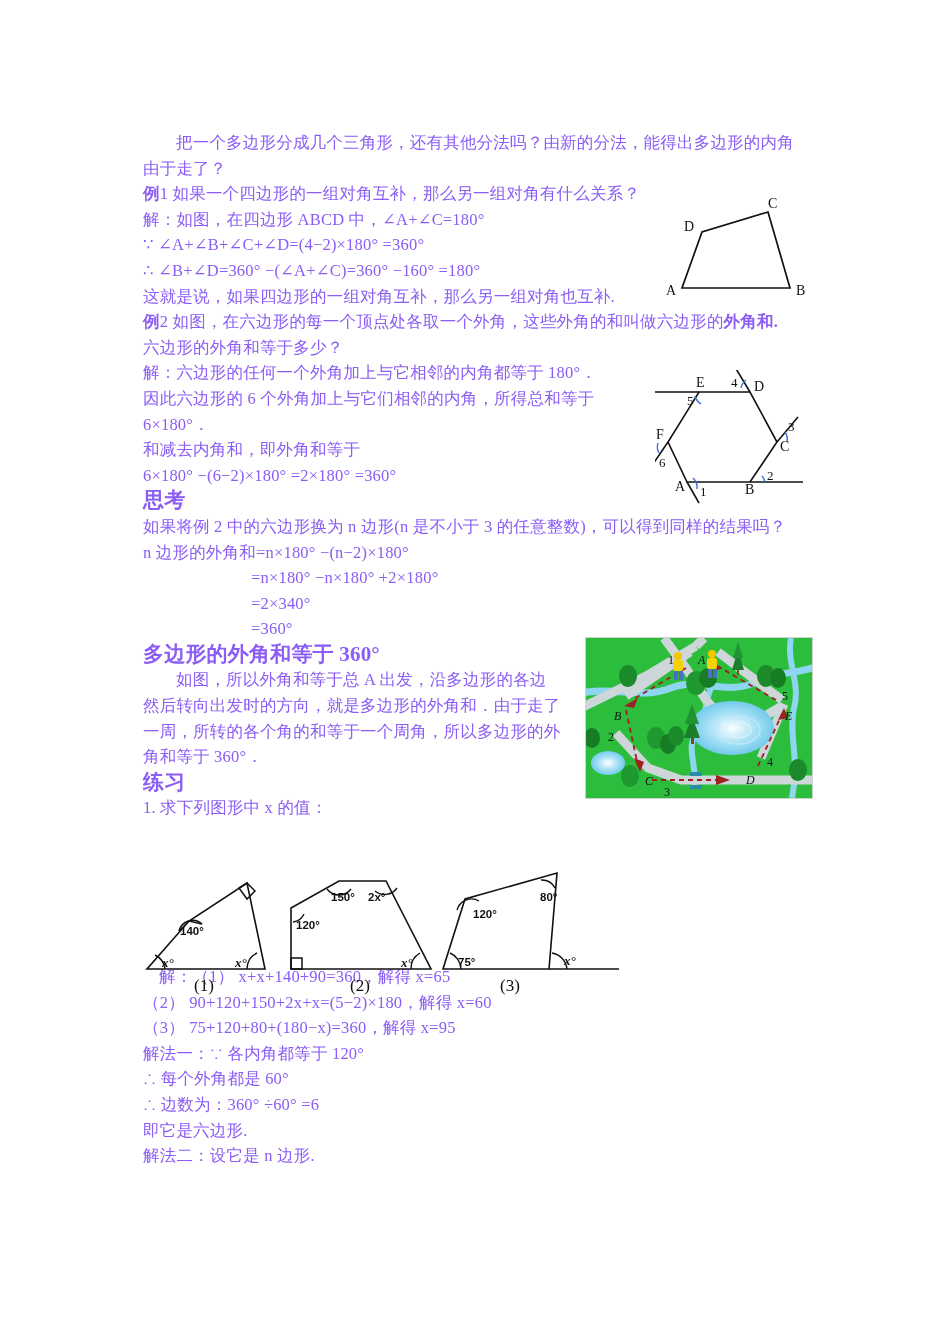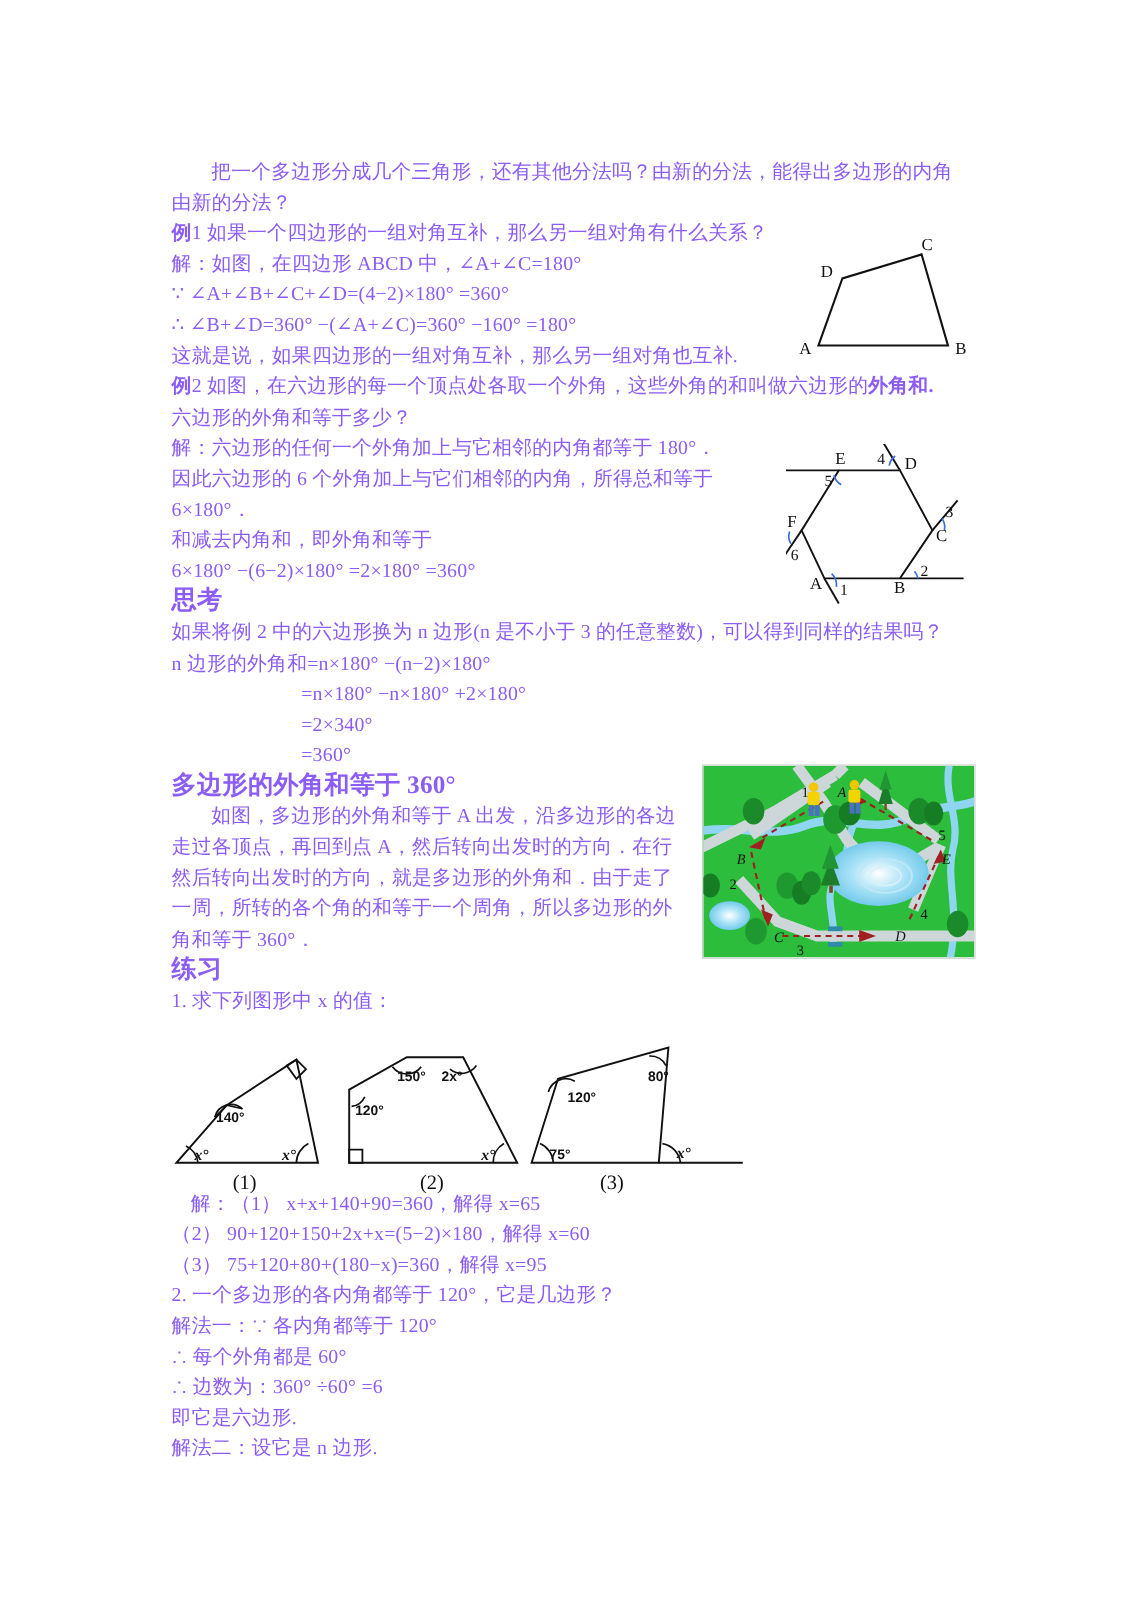"由新的分法？" div.line { text: 新的分法 -> 于走了 }
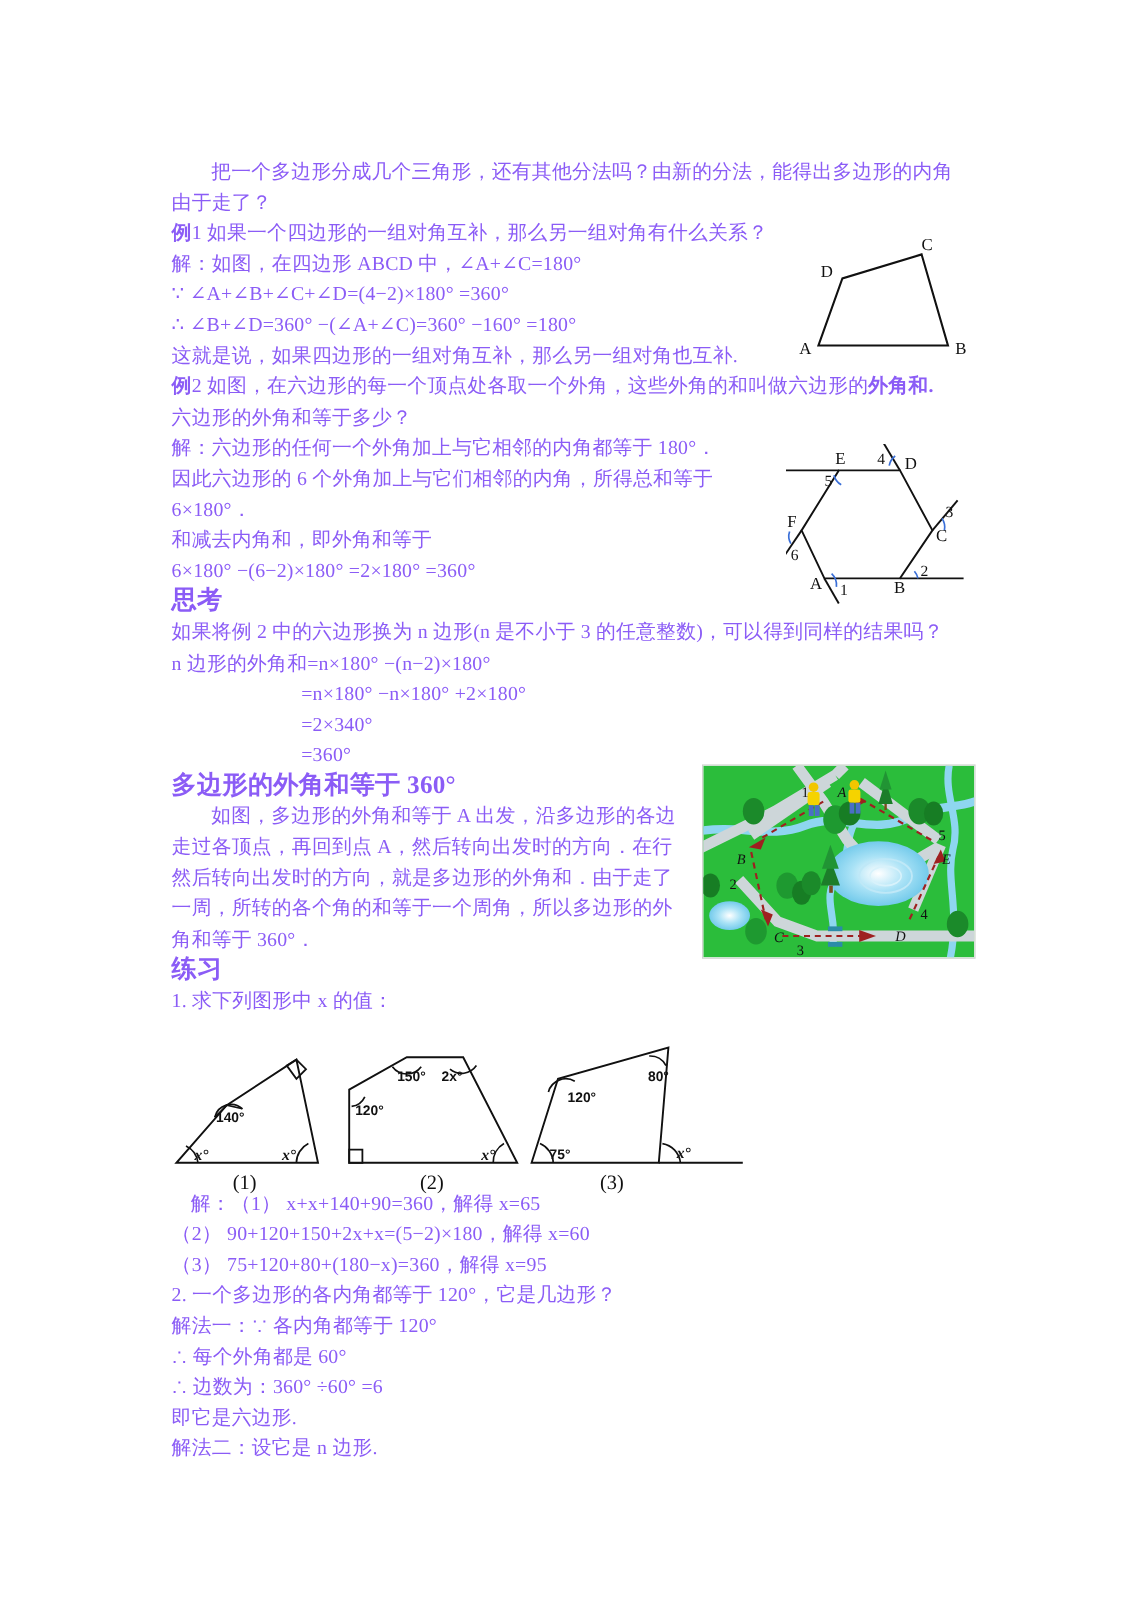"如图，多边形的外角和等于 A 出发，沿多边形的各边" div.line { text: 多边形的外角和等于 -> 所以外角和等于总 }
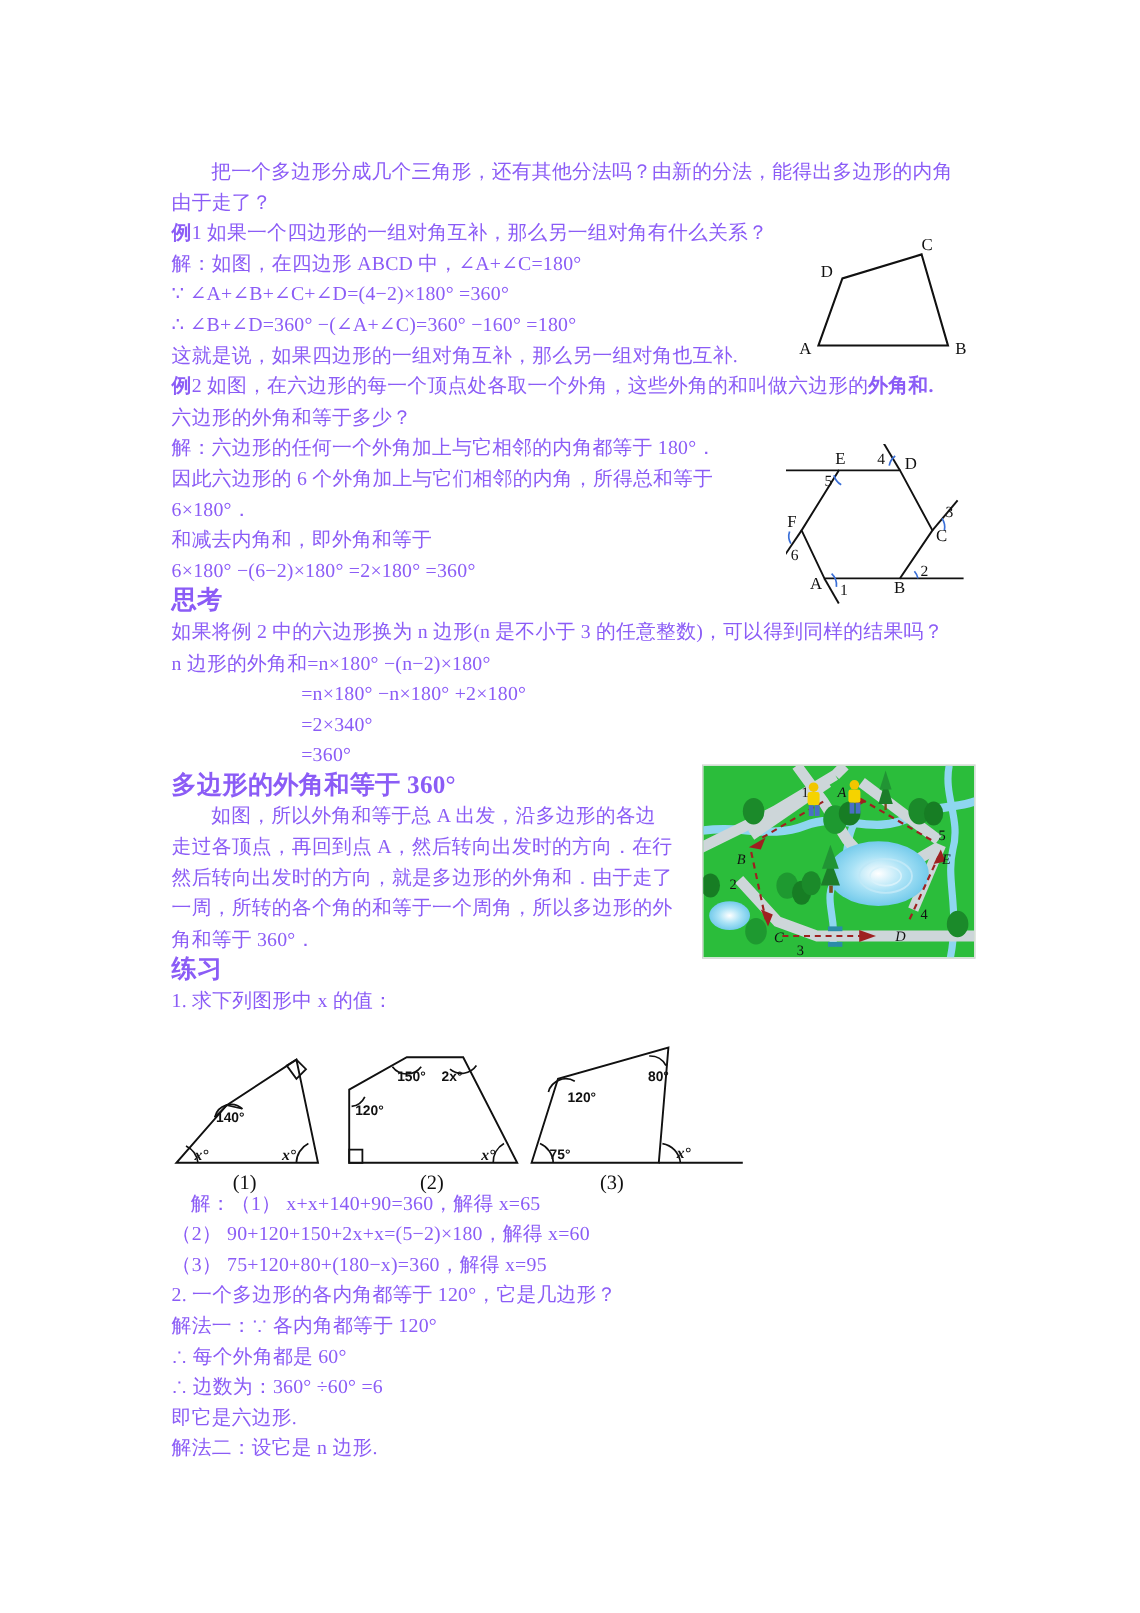"走过各顶点，再回到点 A，然后转向出发时的方向．在行" div.line { html: <div>走过各顶点，再回到点 A，然后转向出发时的方向．在行</div> -> none }
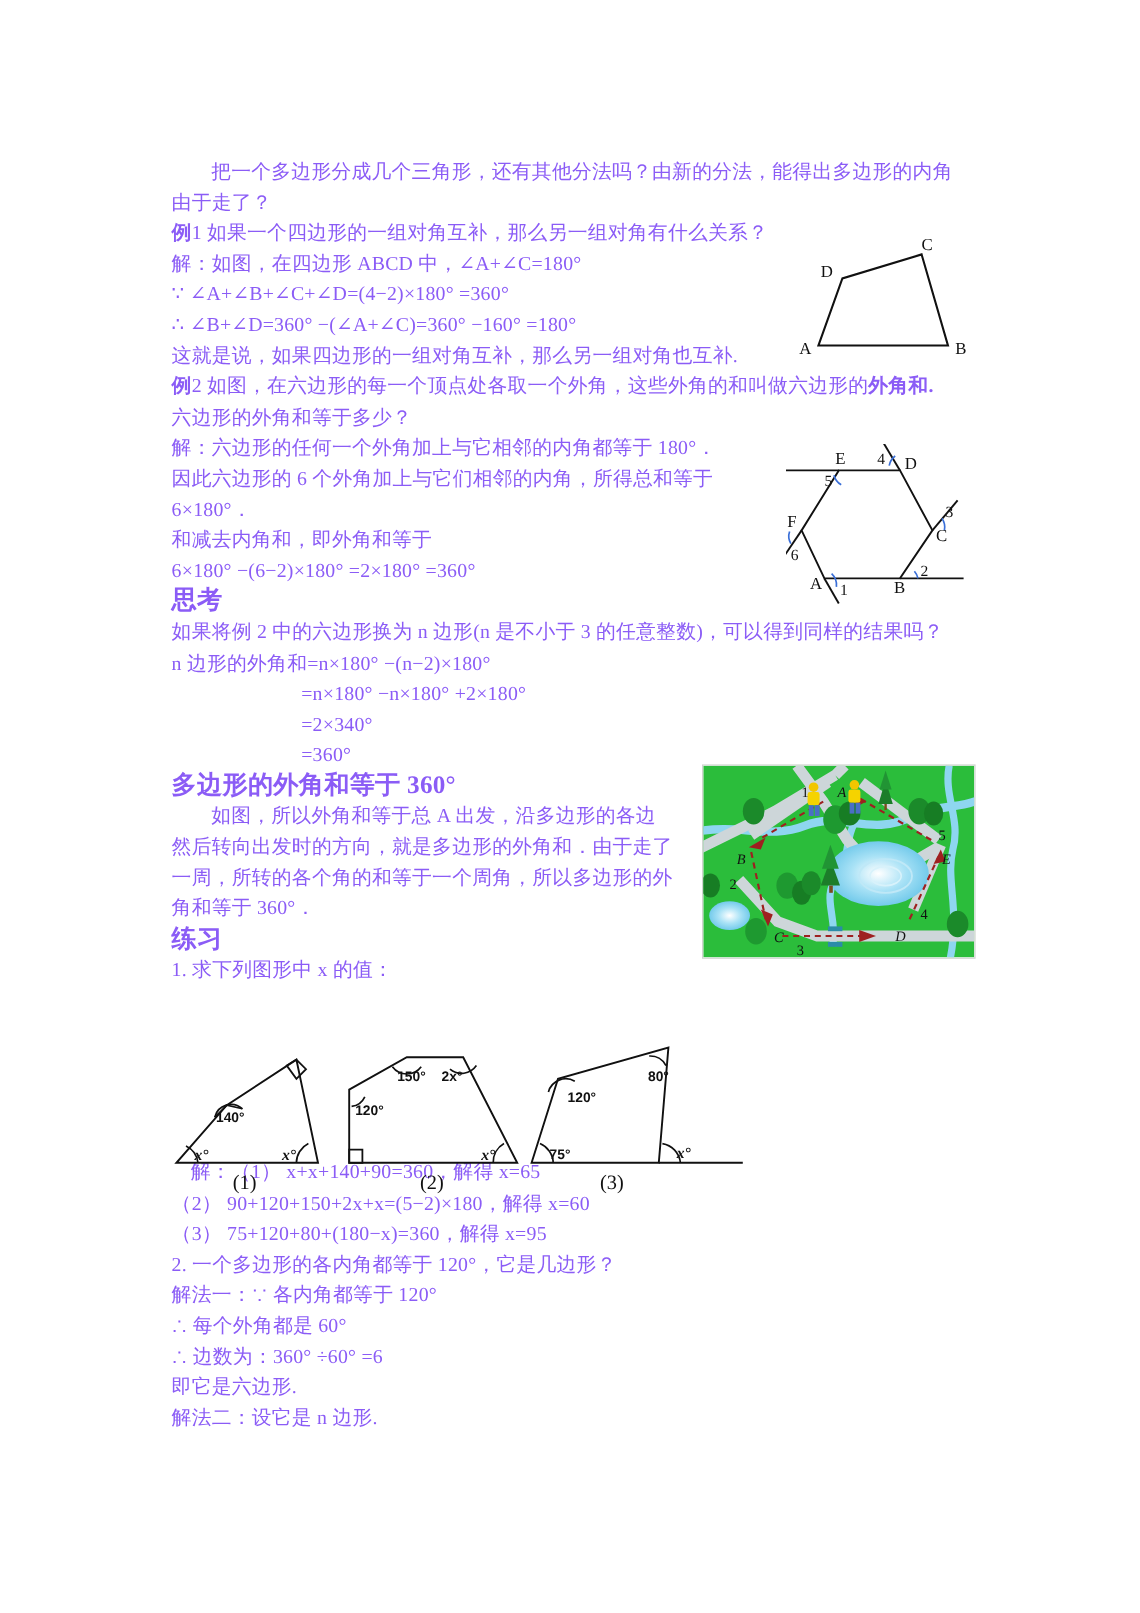"2. 一个多边形的各内角都等于 120°，它是几边形？" div.line { html: <div>2. 一个多边形的各内角都等于 120°，它是几边形？</div> -> none }
